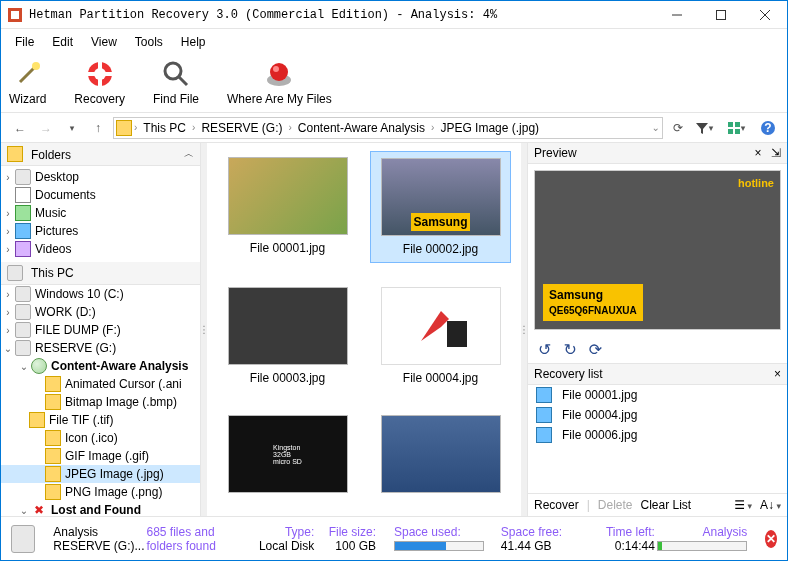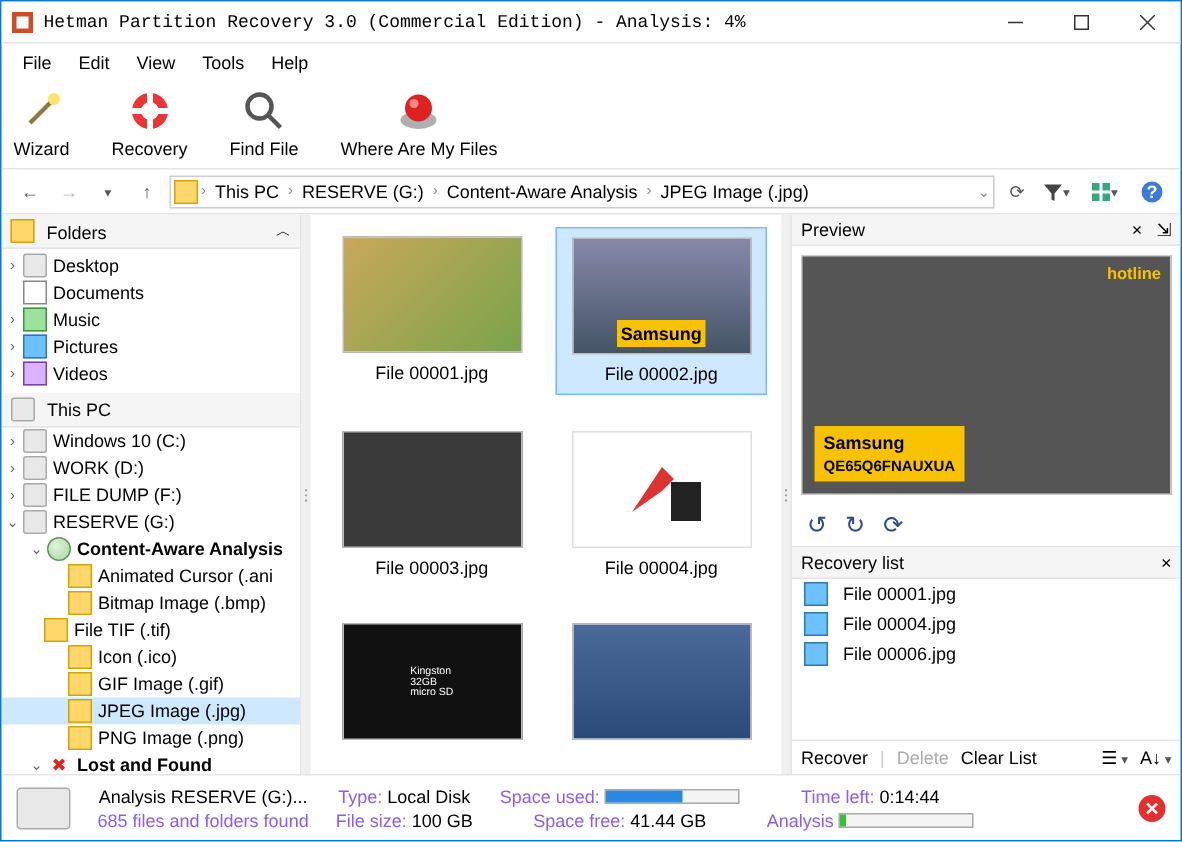"Analysis RESERVE (G:)..." .status .col { flex-direction: column -> row }
